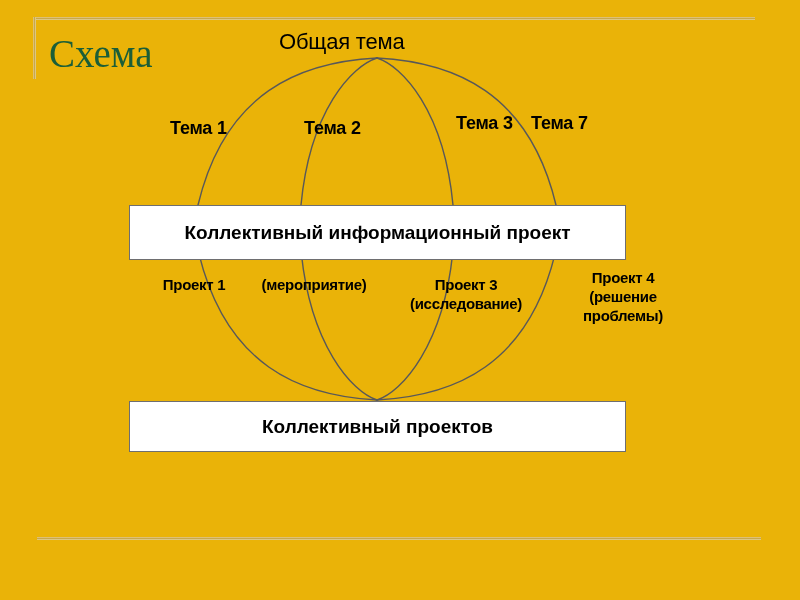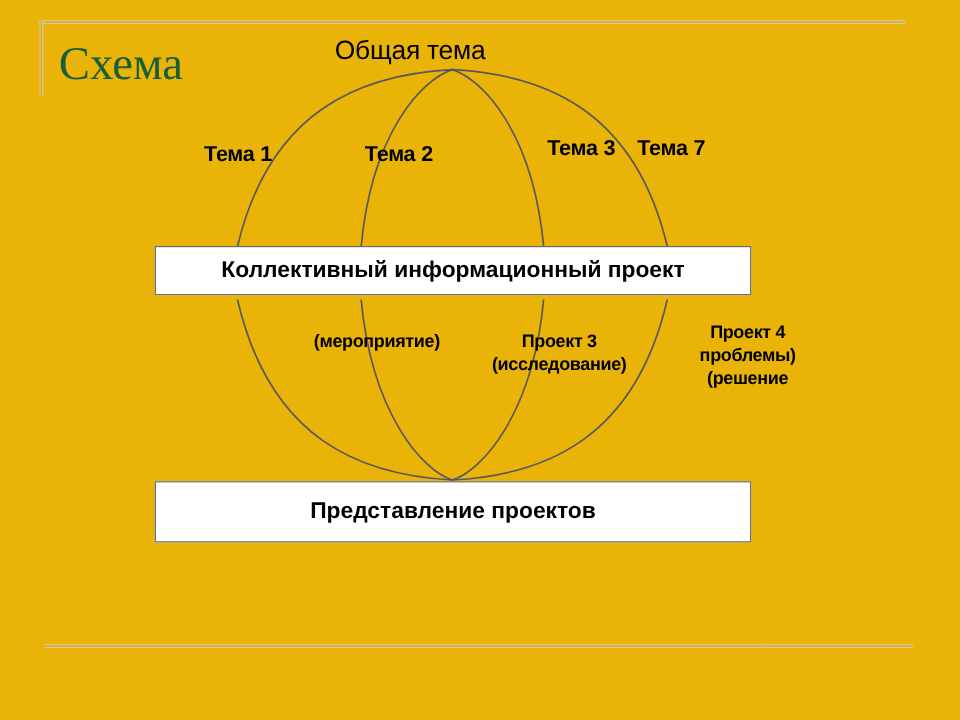"Коллективный информационный проект" #box-collective { height: 41px -> 55px }
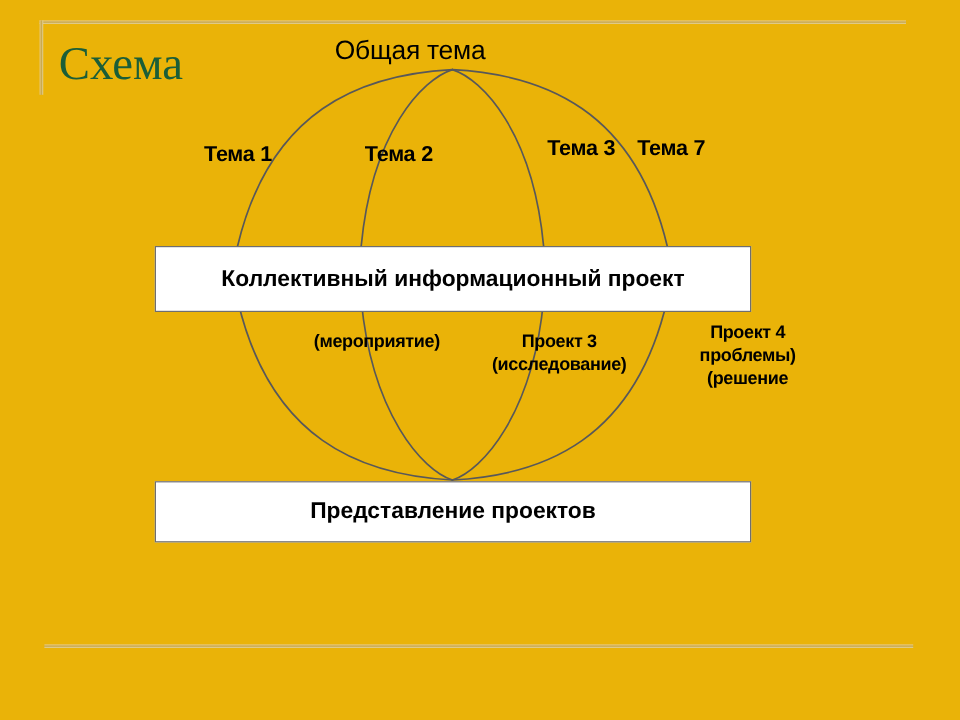"Проект 1" div { html: none -> <div>Проект 1</div> }
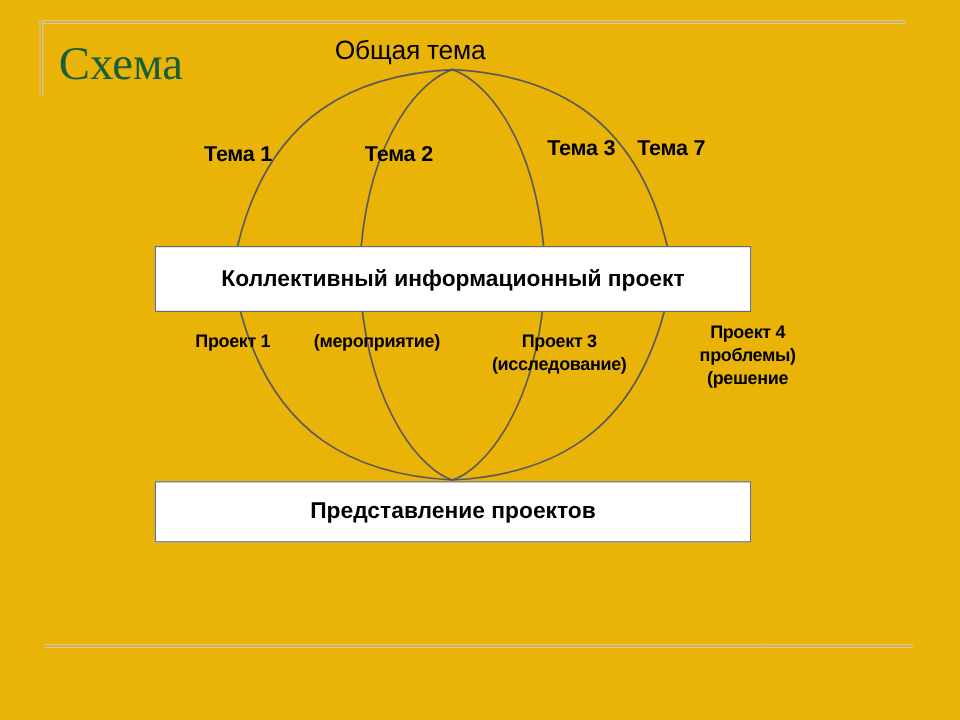"проблемы)" div { order: before "(решение" -> after "(решение" }
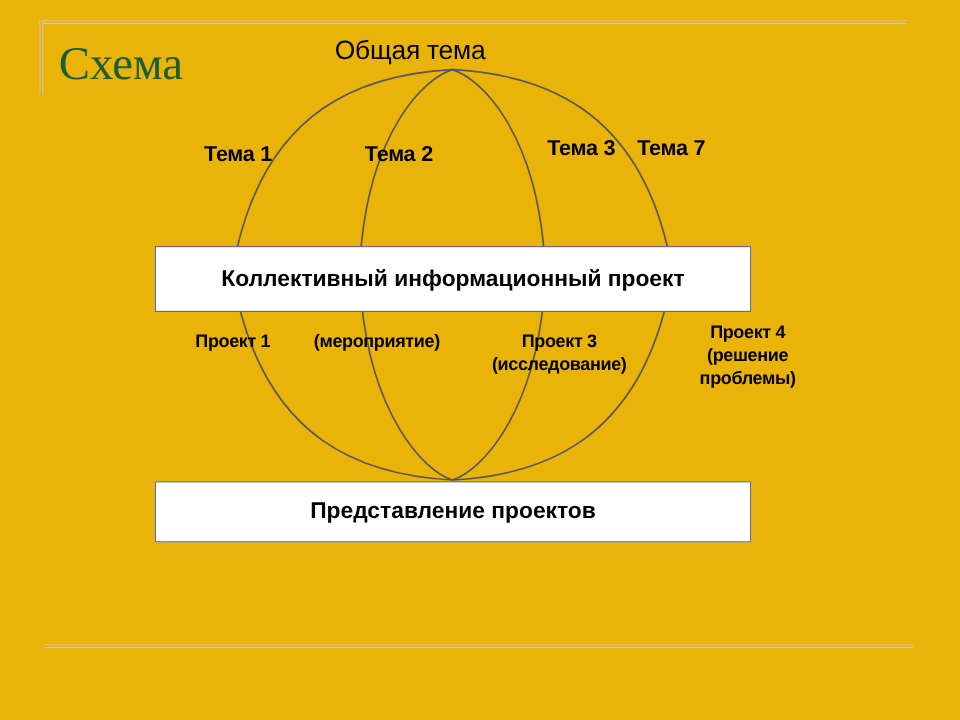"Представление проектов" span { text: Представление -> Коллективный }
